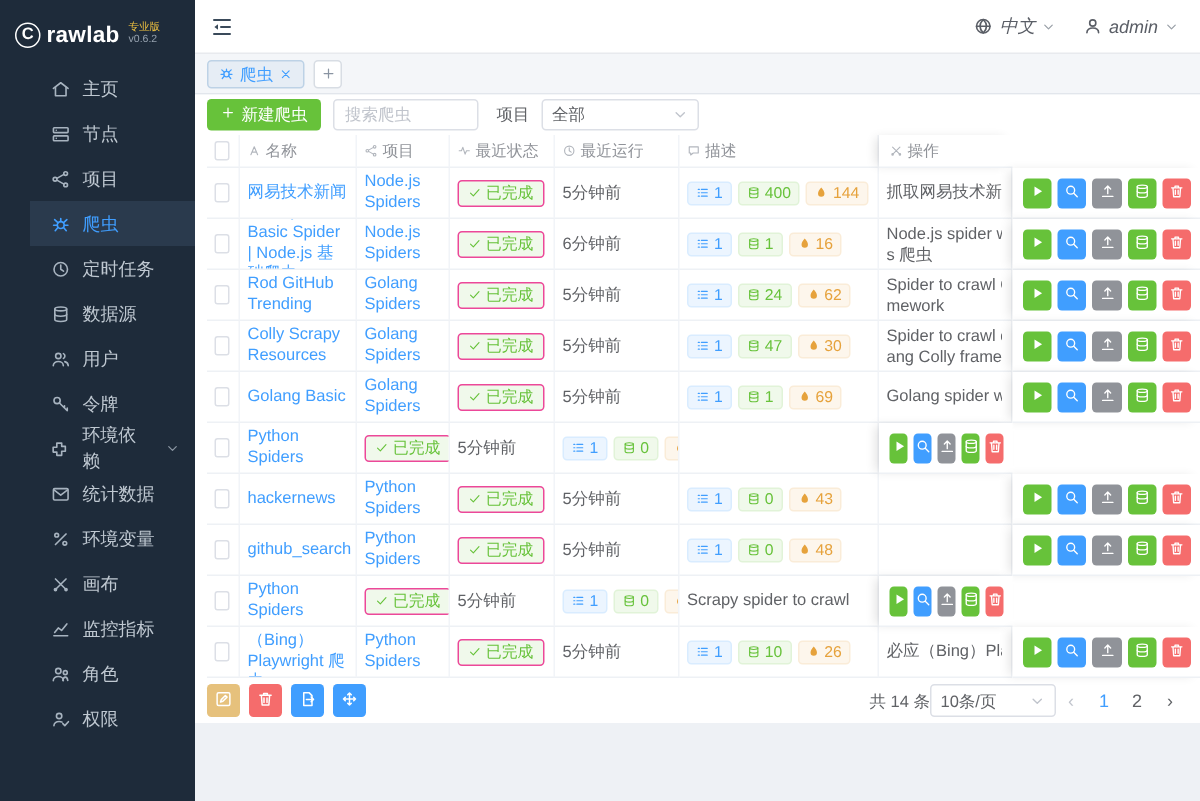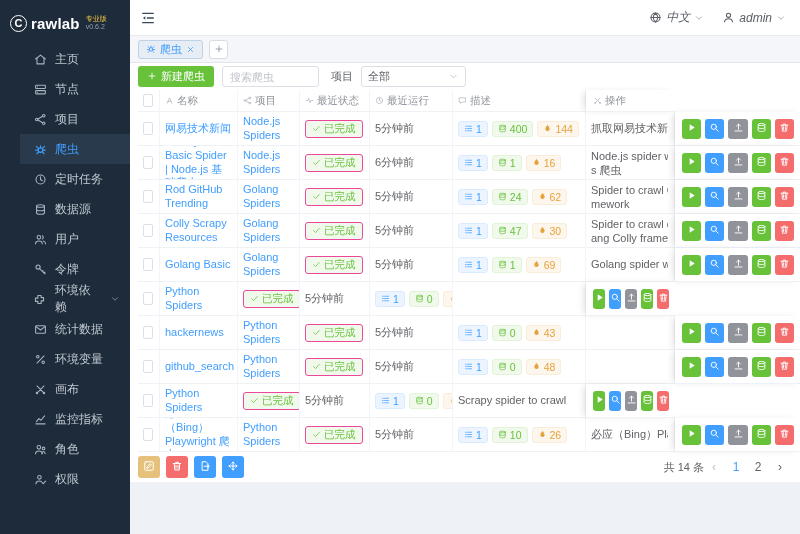"10条/页" div.select { html: none -> <div> <span>10条/页</span> <span> <svg> <path></path> </svg> </span> </div> }
